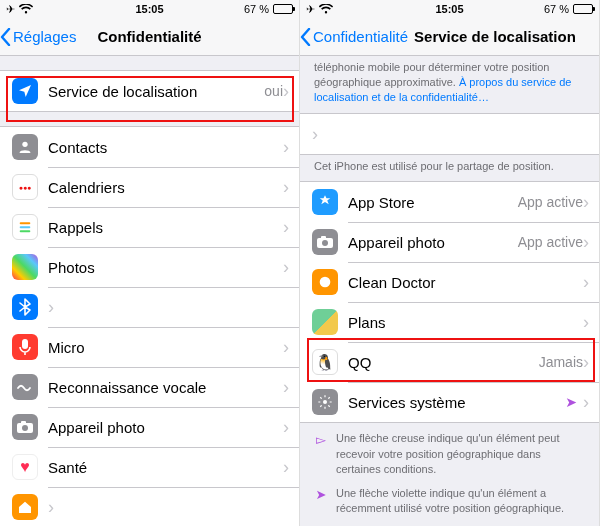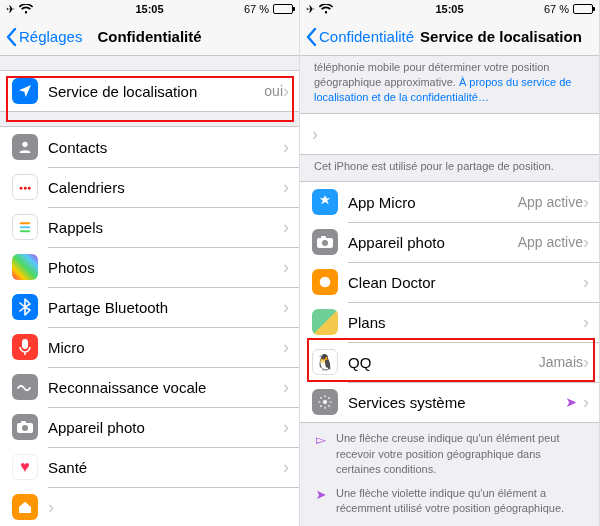"Réglages" .navbar { padding: 0 6px -> 0 0 }
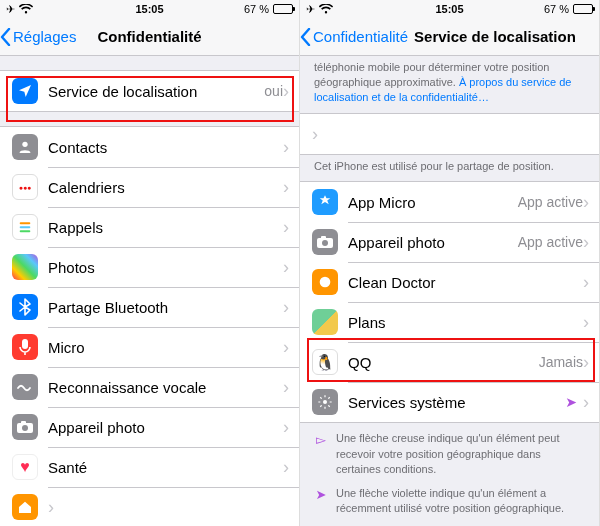"App Micro" span.label { text: Micro -> Store }
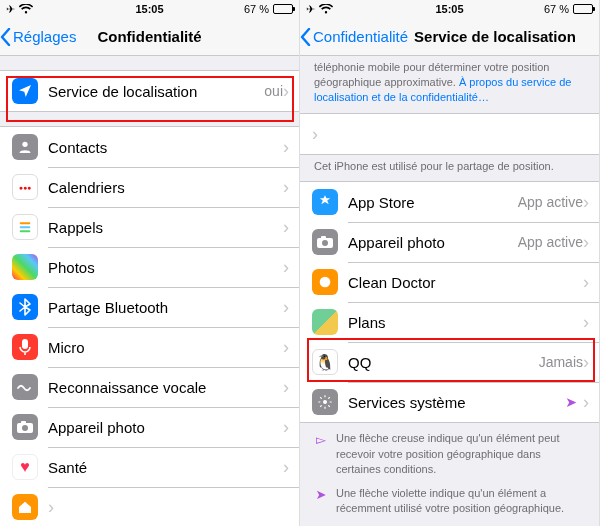"Partage Bluetooth" span.label { html: <span>Partage Bluetooth</span> -> none }
